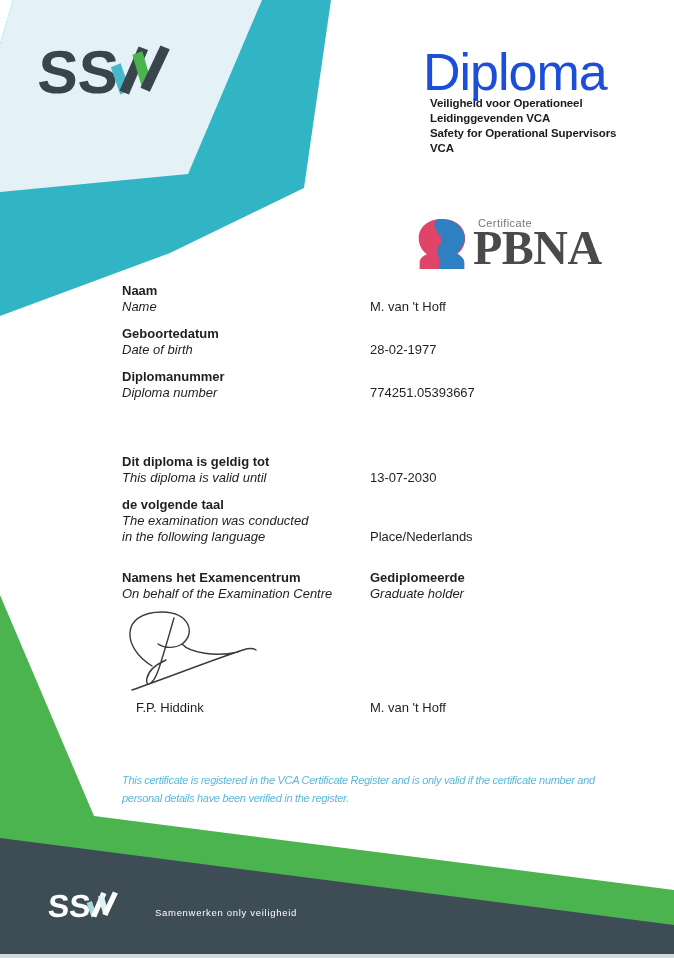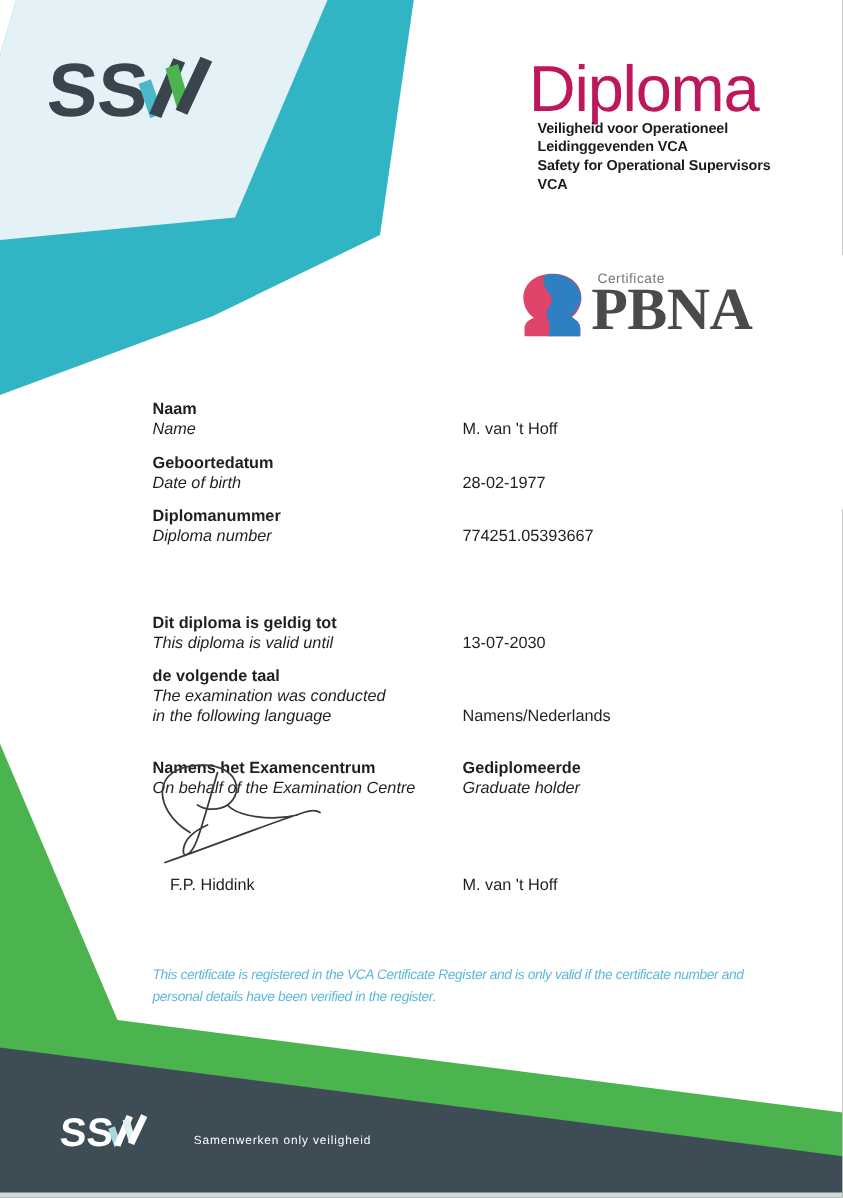"Diploma" .title { color: #be185d -> #1d4ed8 }
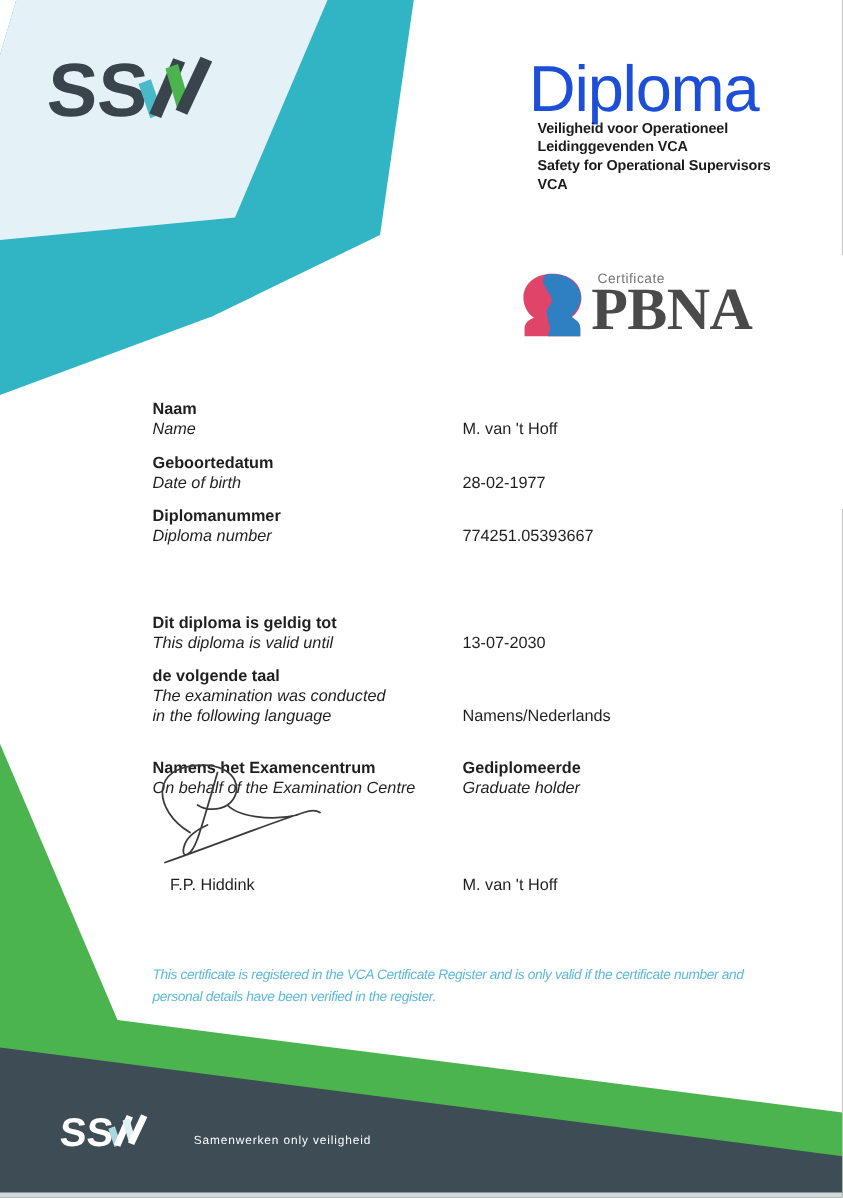"Naam" .lbl { margin-top: 36px -> none }
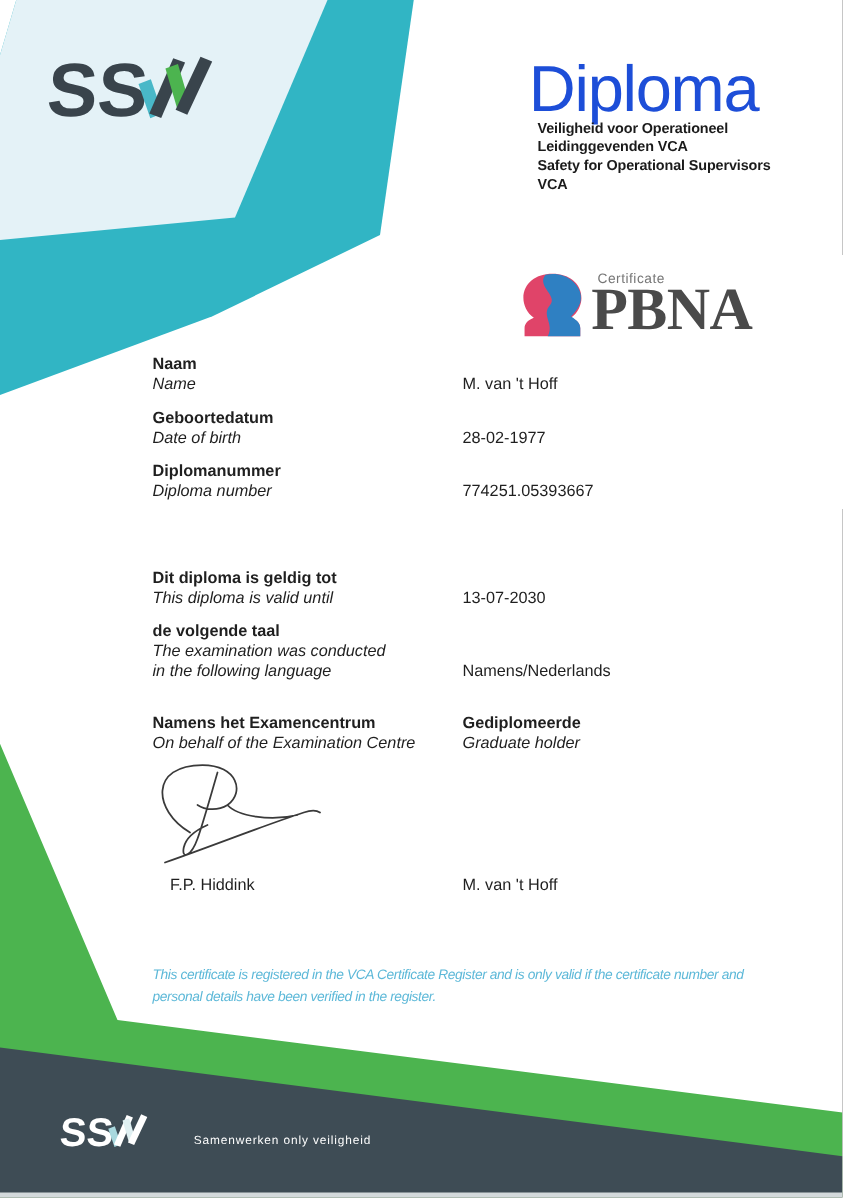"Namens/Nederlands" div.fval { text: Namens/Nederlands -> Place/Nederlands }
